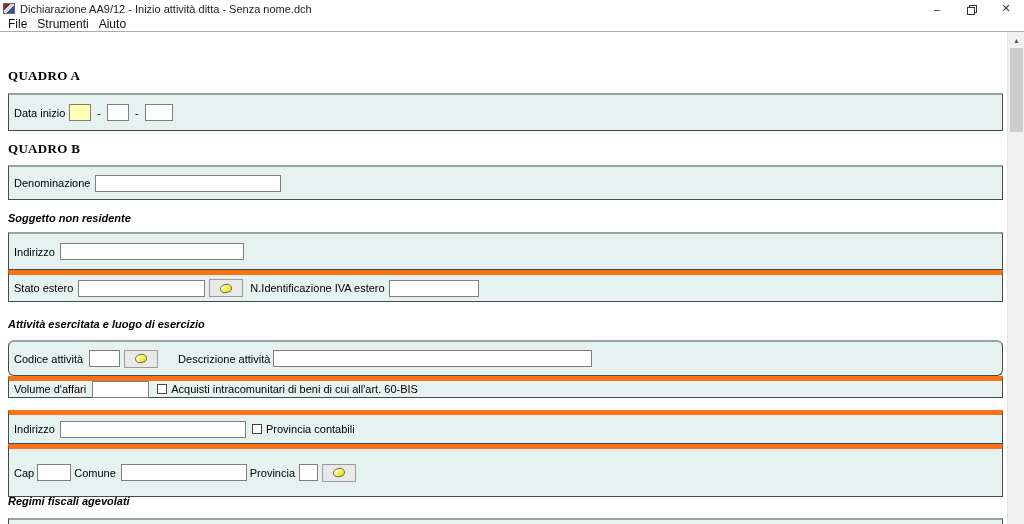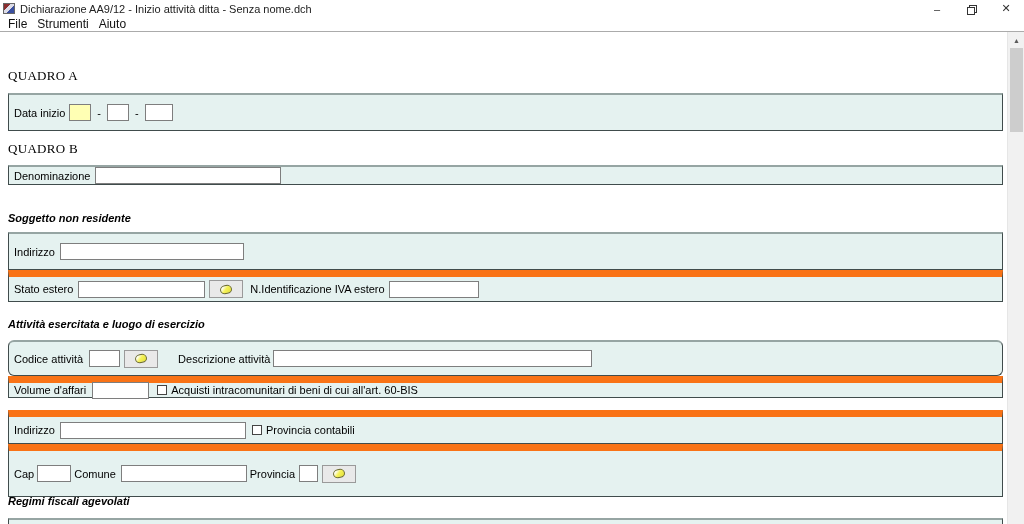"QUADRO A" .qheading { font-weight: normal -> bold }
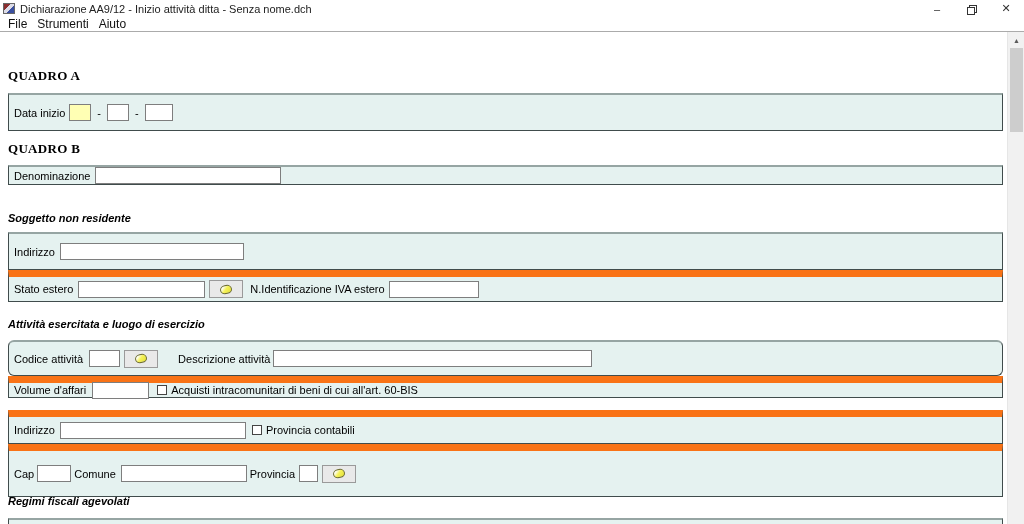"Denominazione" div.panel { height: 20px -> 35px }
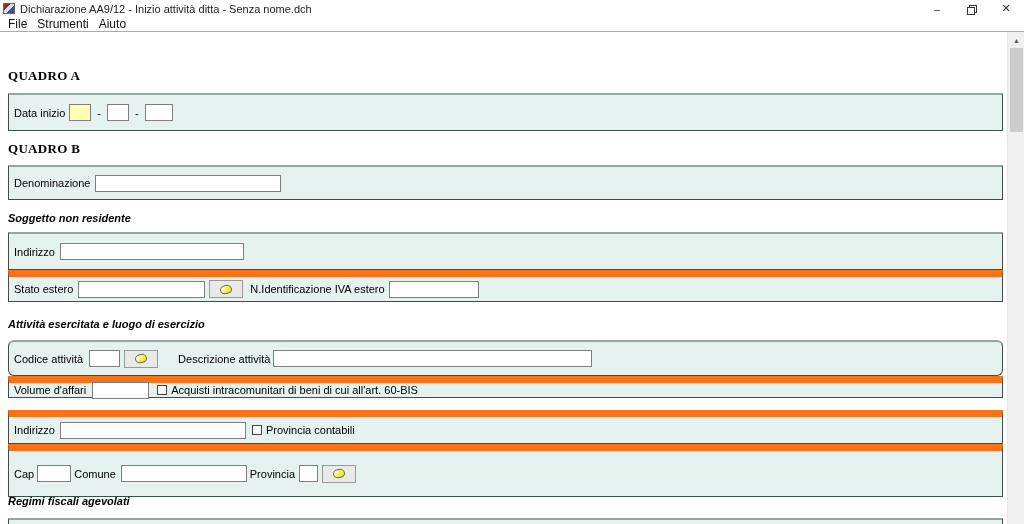"Stato estero" .panel.row-next { border-top: 7px solid #f97316 -> 5px solid #f97316 }
